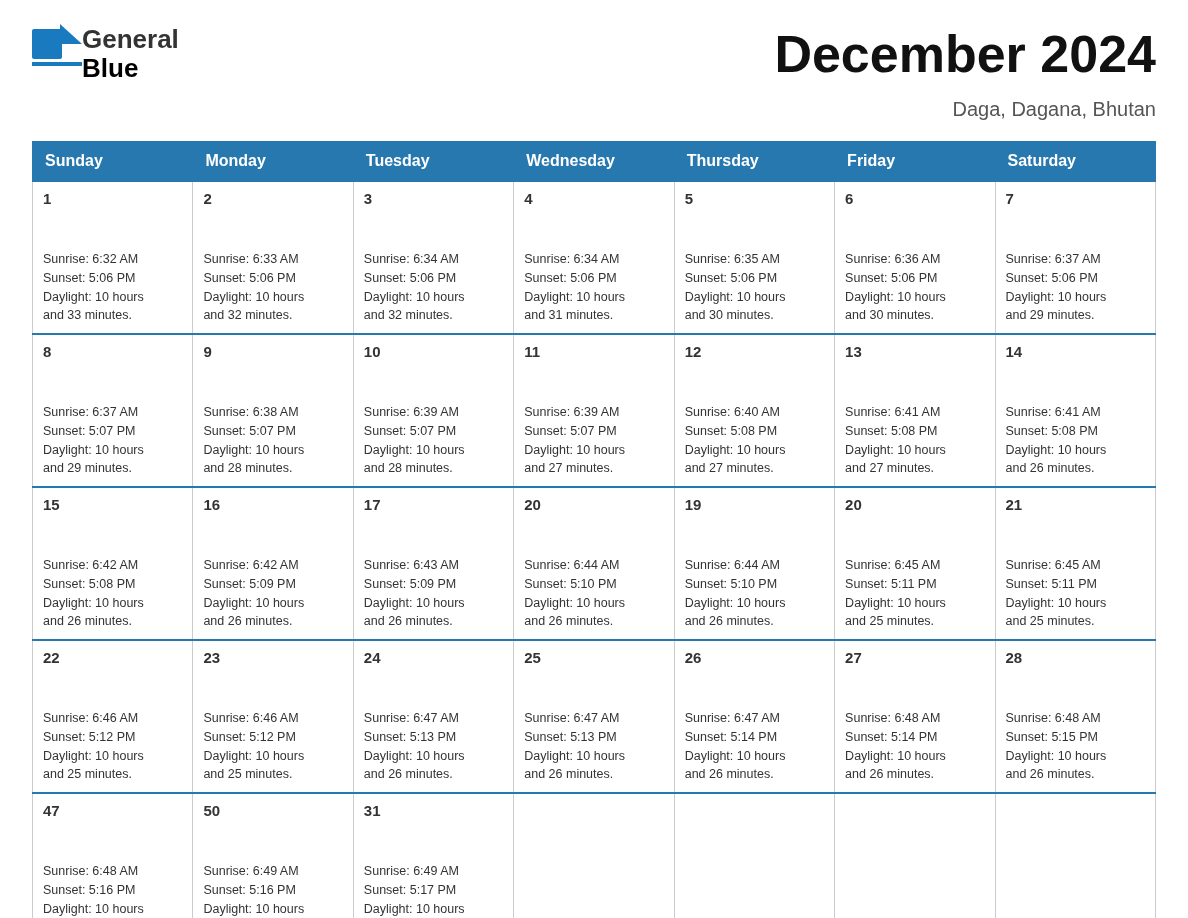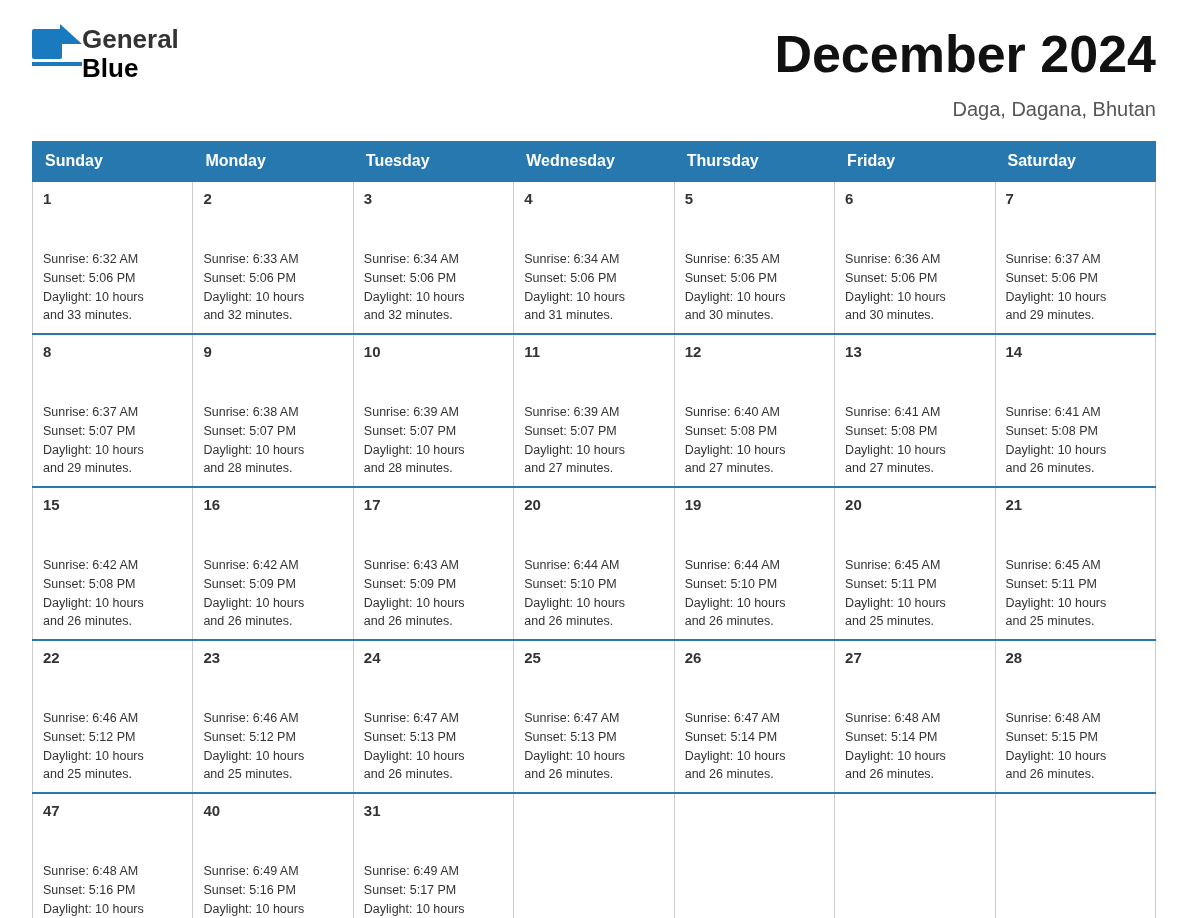"40" span.day-num { text: 40 -> 50 }
